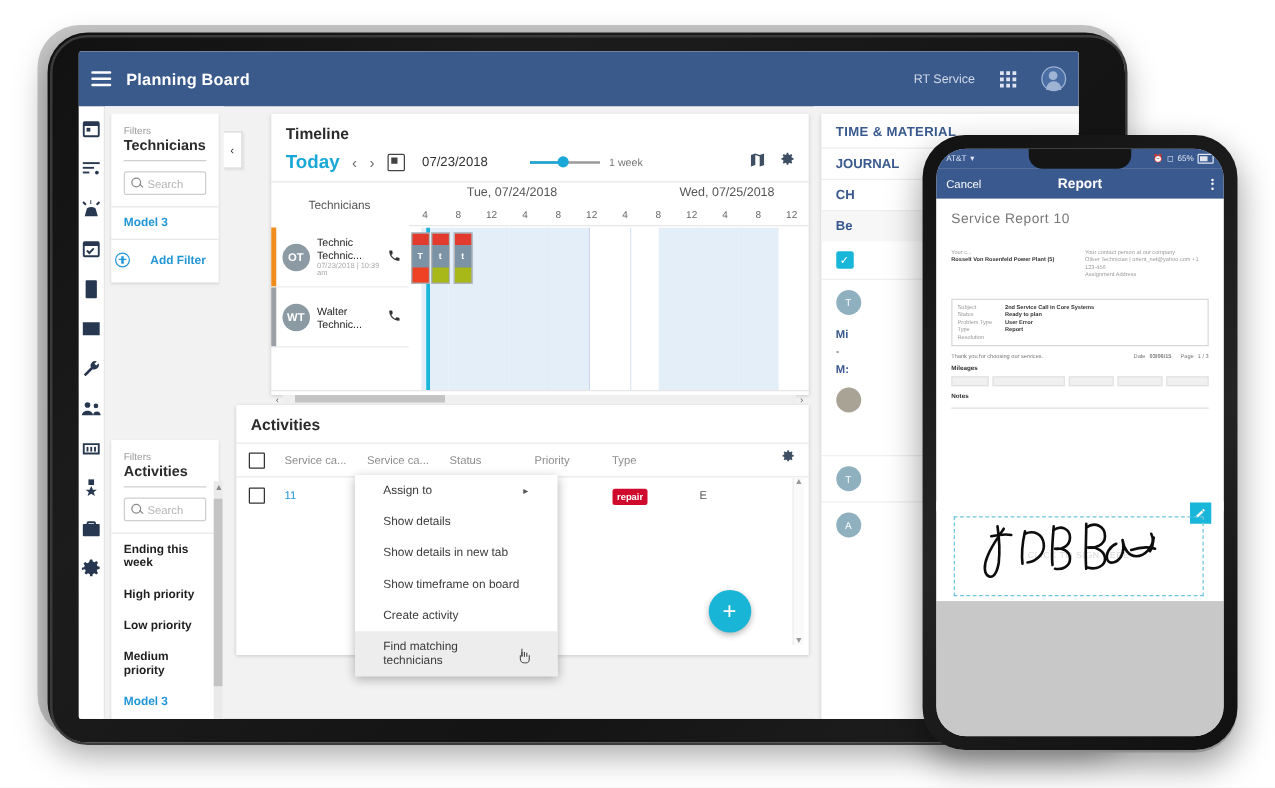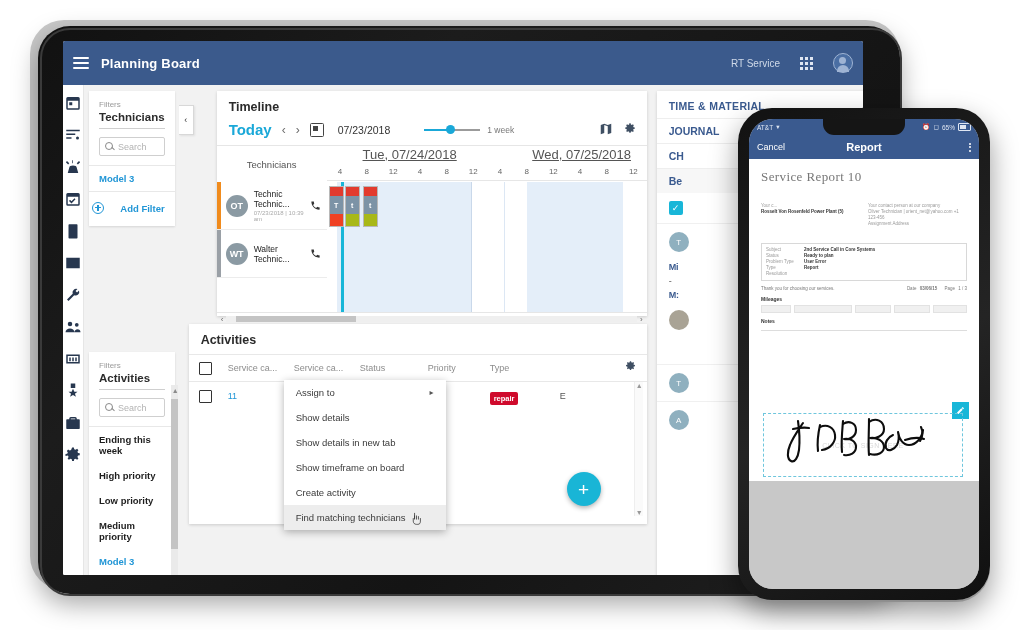"Tue, 07/24/2018" .tl-daylabel { font-size: 13px -> 10px; text-decoration: underline -> none }
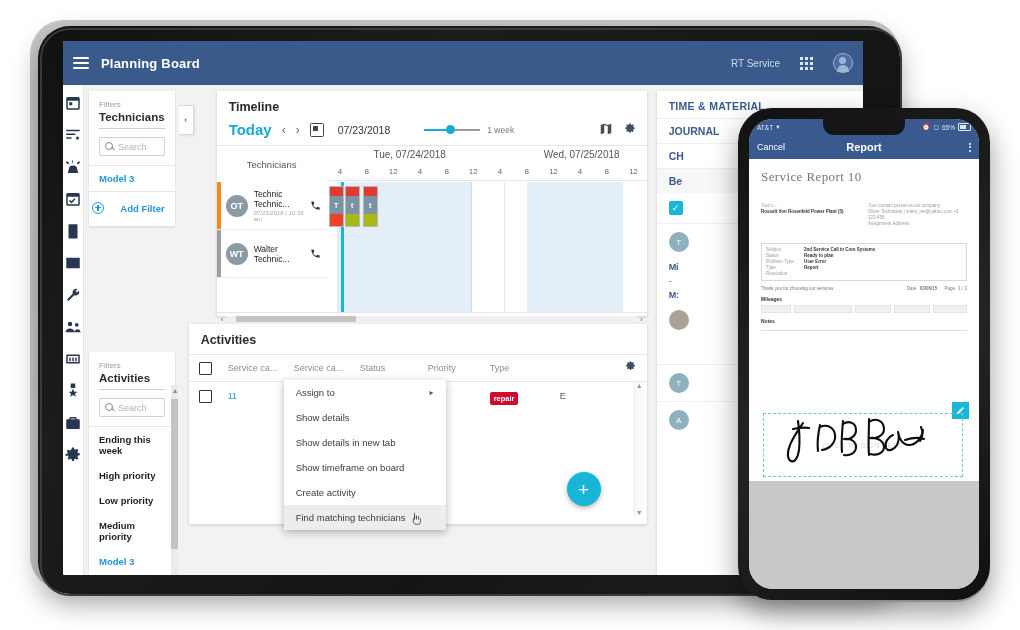"Service Report 10" .doc-h { font-family: Liberation Serif, serif -> none; font-size: 13px -> 11px }
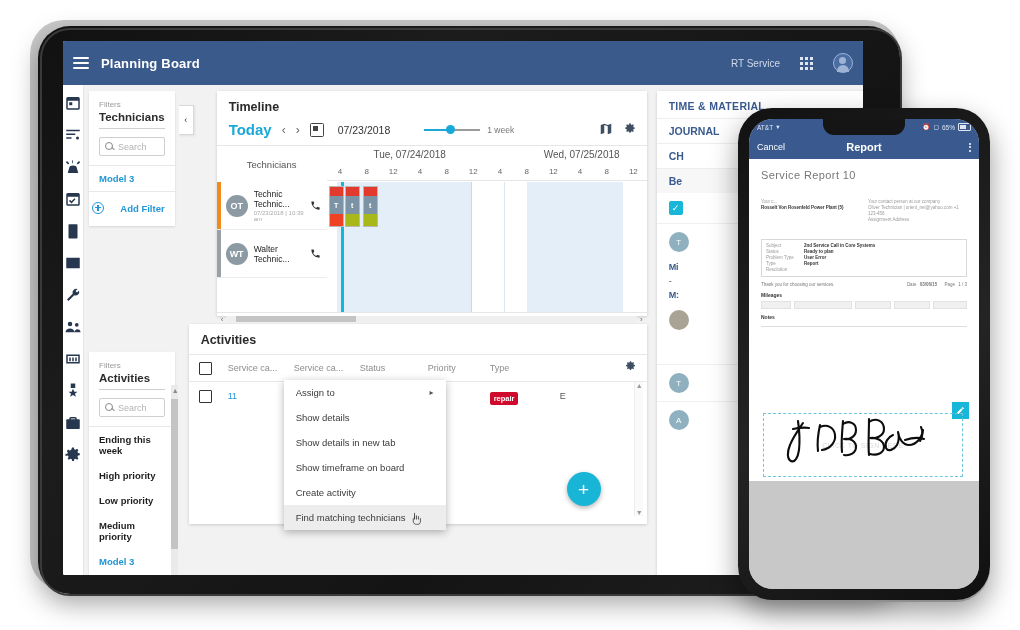"Assign to" .ctx-item { padding: 7px 12px -> 7px 23px }
